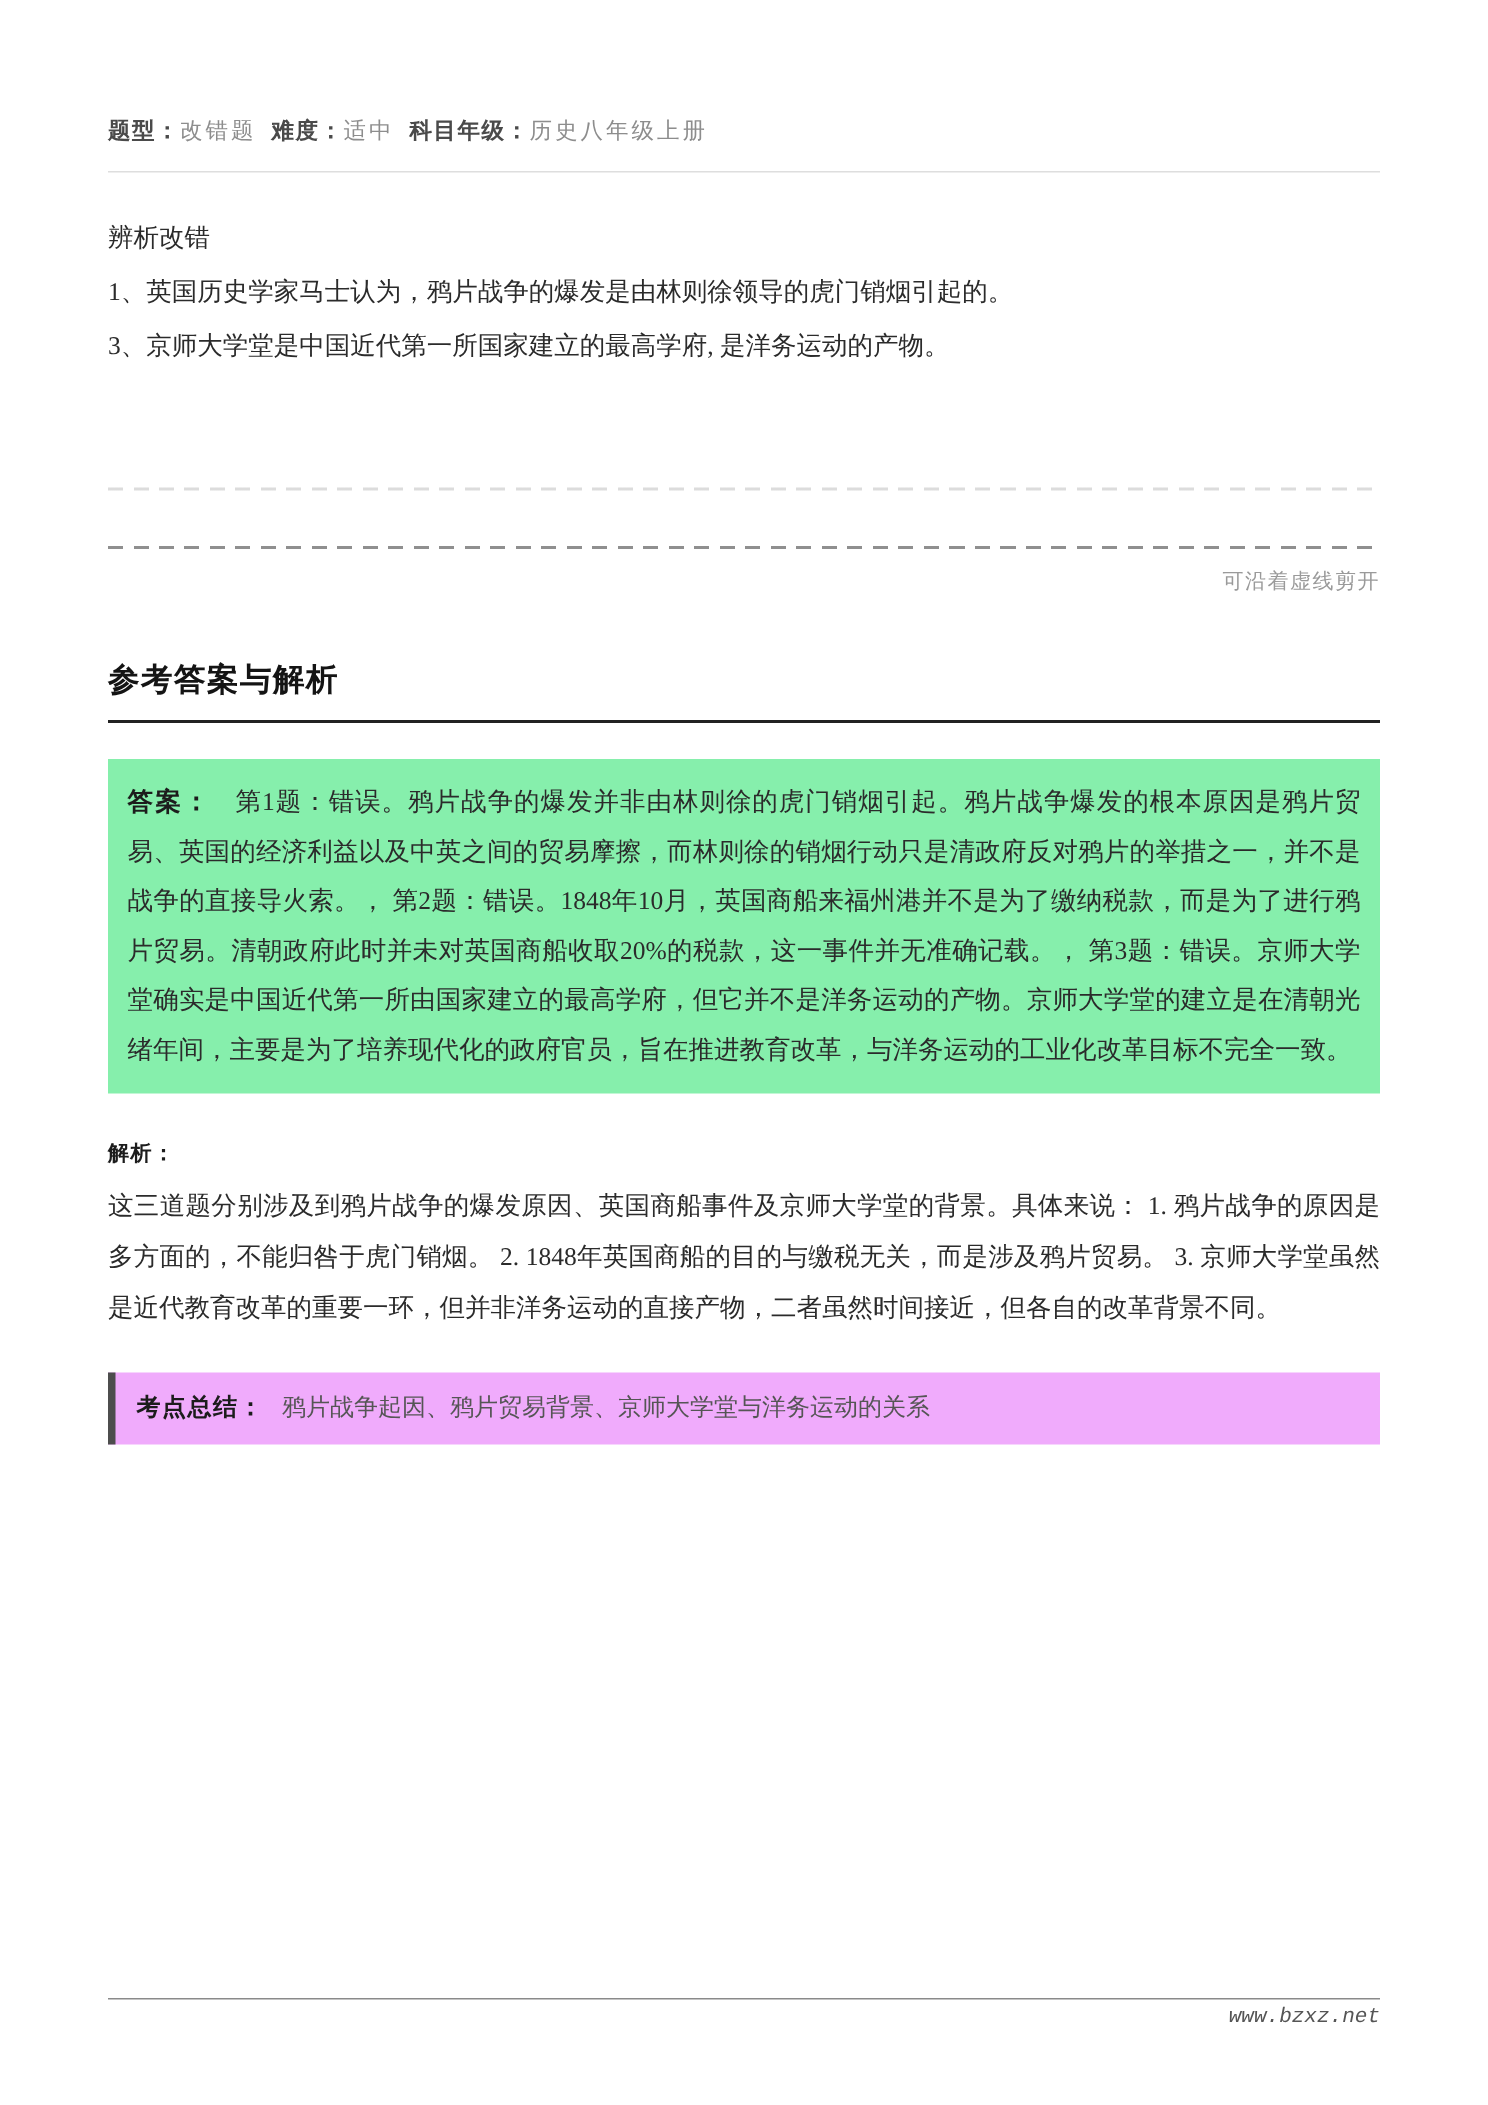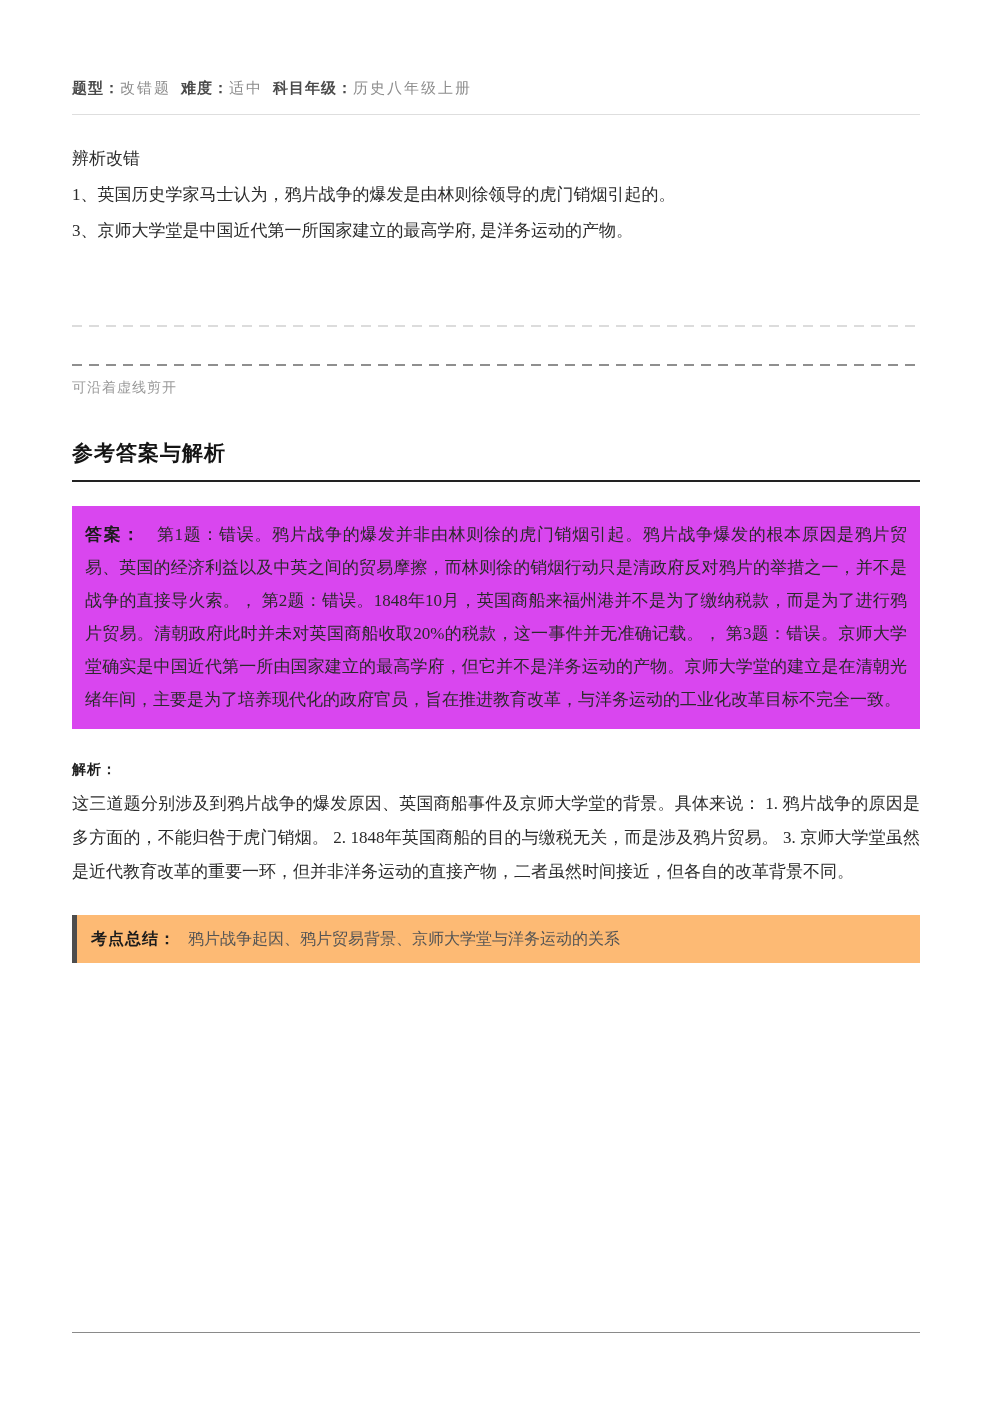"可沿着虚线剪开" .cut-note { text-align: left -> right }
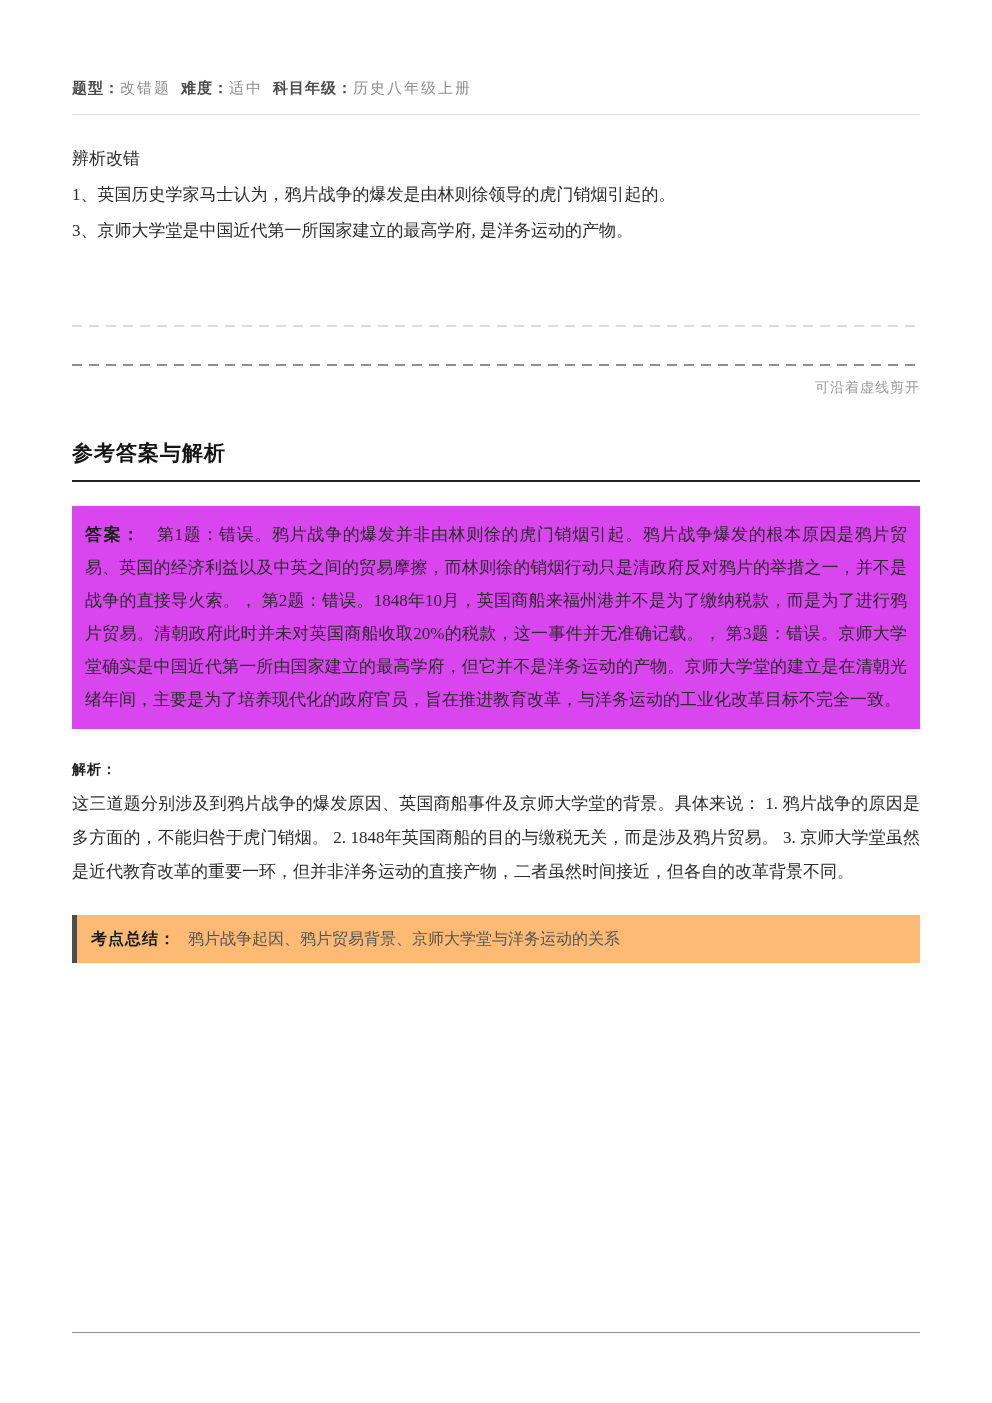"答案：" .answer-block { background: #d946ef -> #86efac }
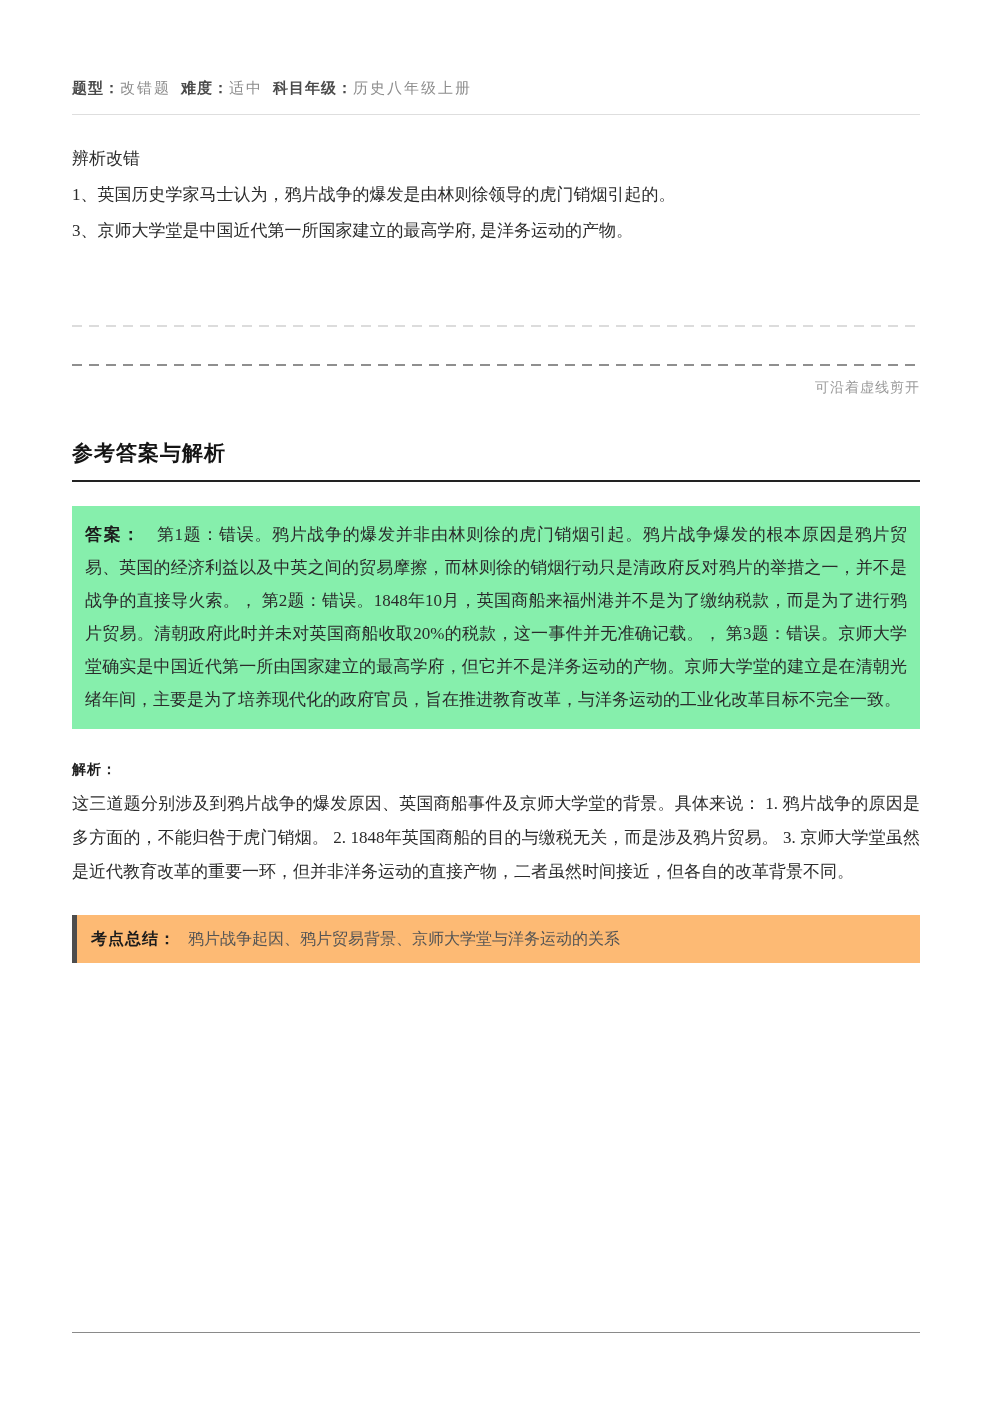"考点总结： 鸦片战争起因、鸦片贸易背景、京师大学堂与洋务运动的关系" .summary-block { background: #fdba74 -> #f0abfc }
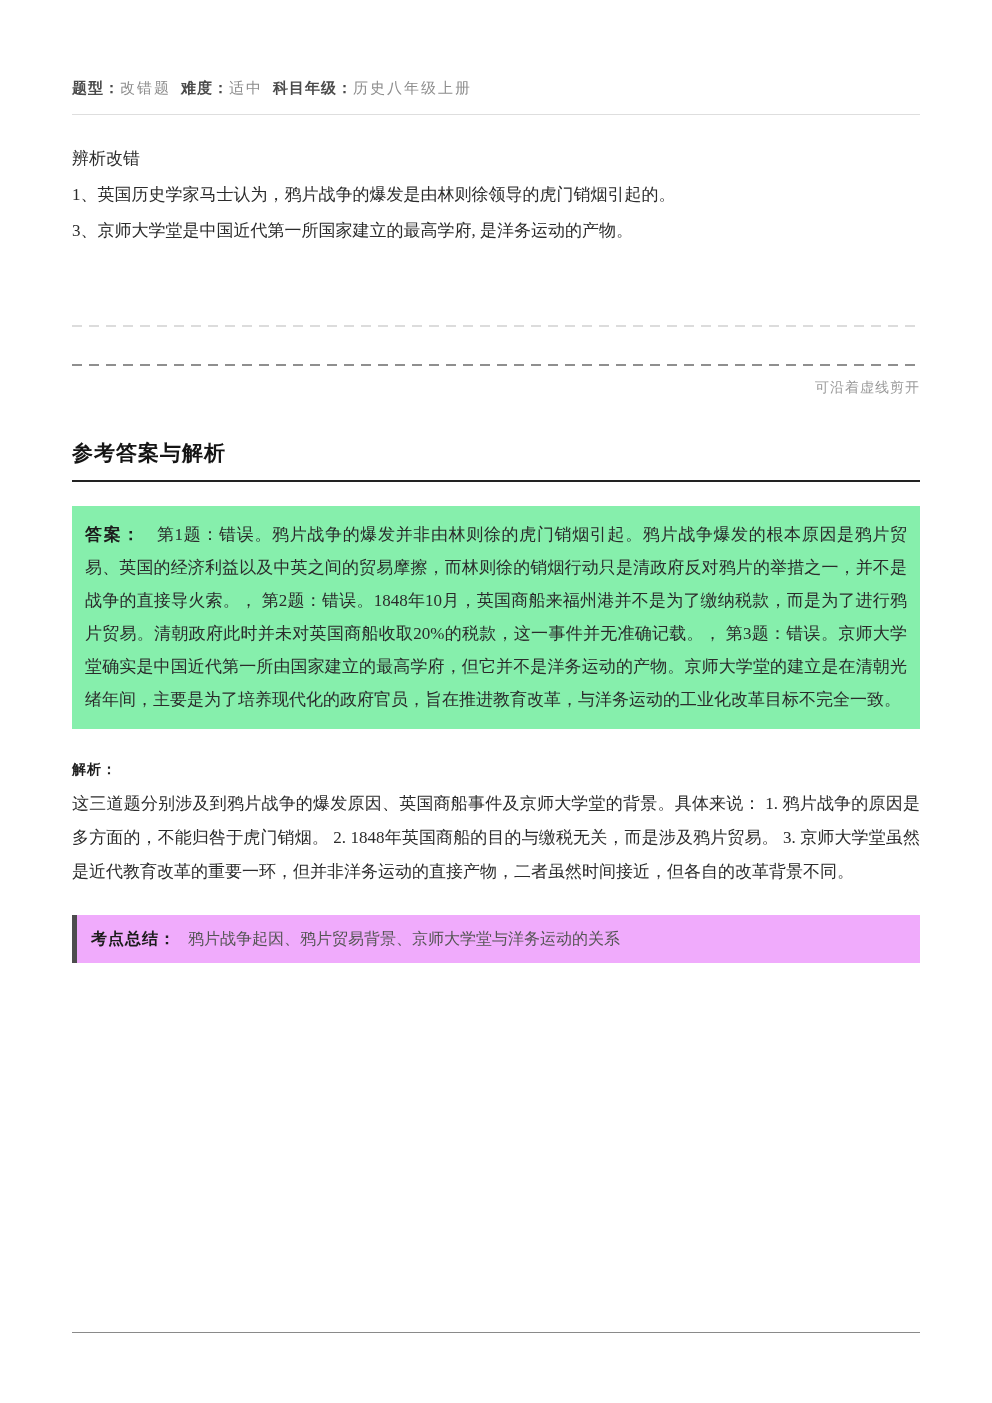"www.bzxz.net" span.footer-site { html: none -> <span>www.bzxz.net</span> }
